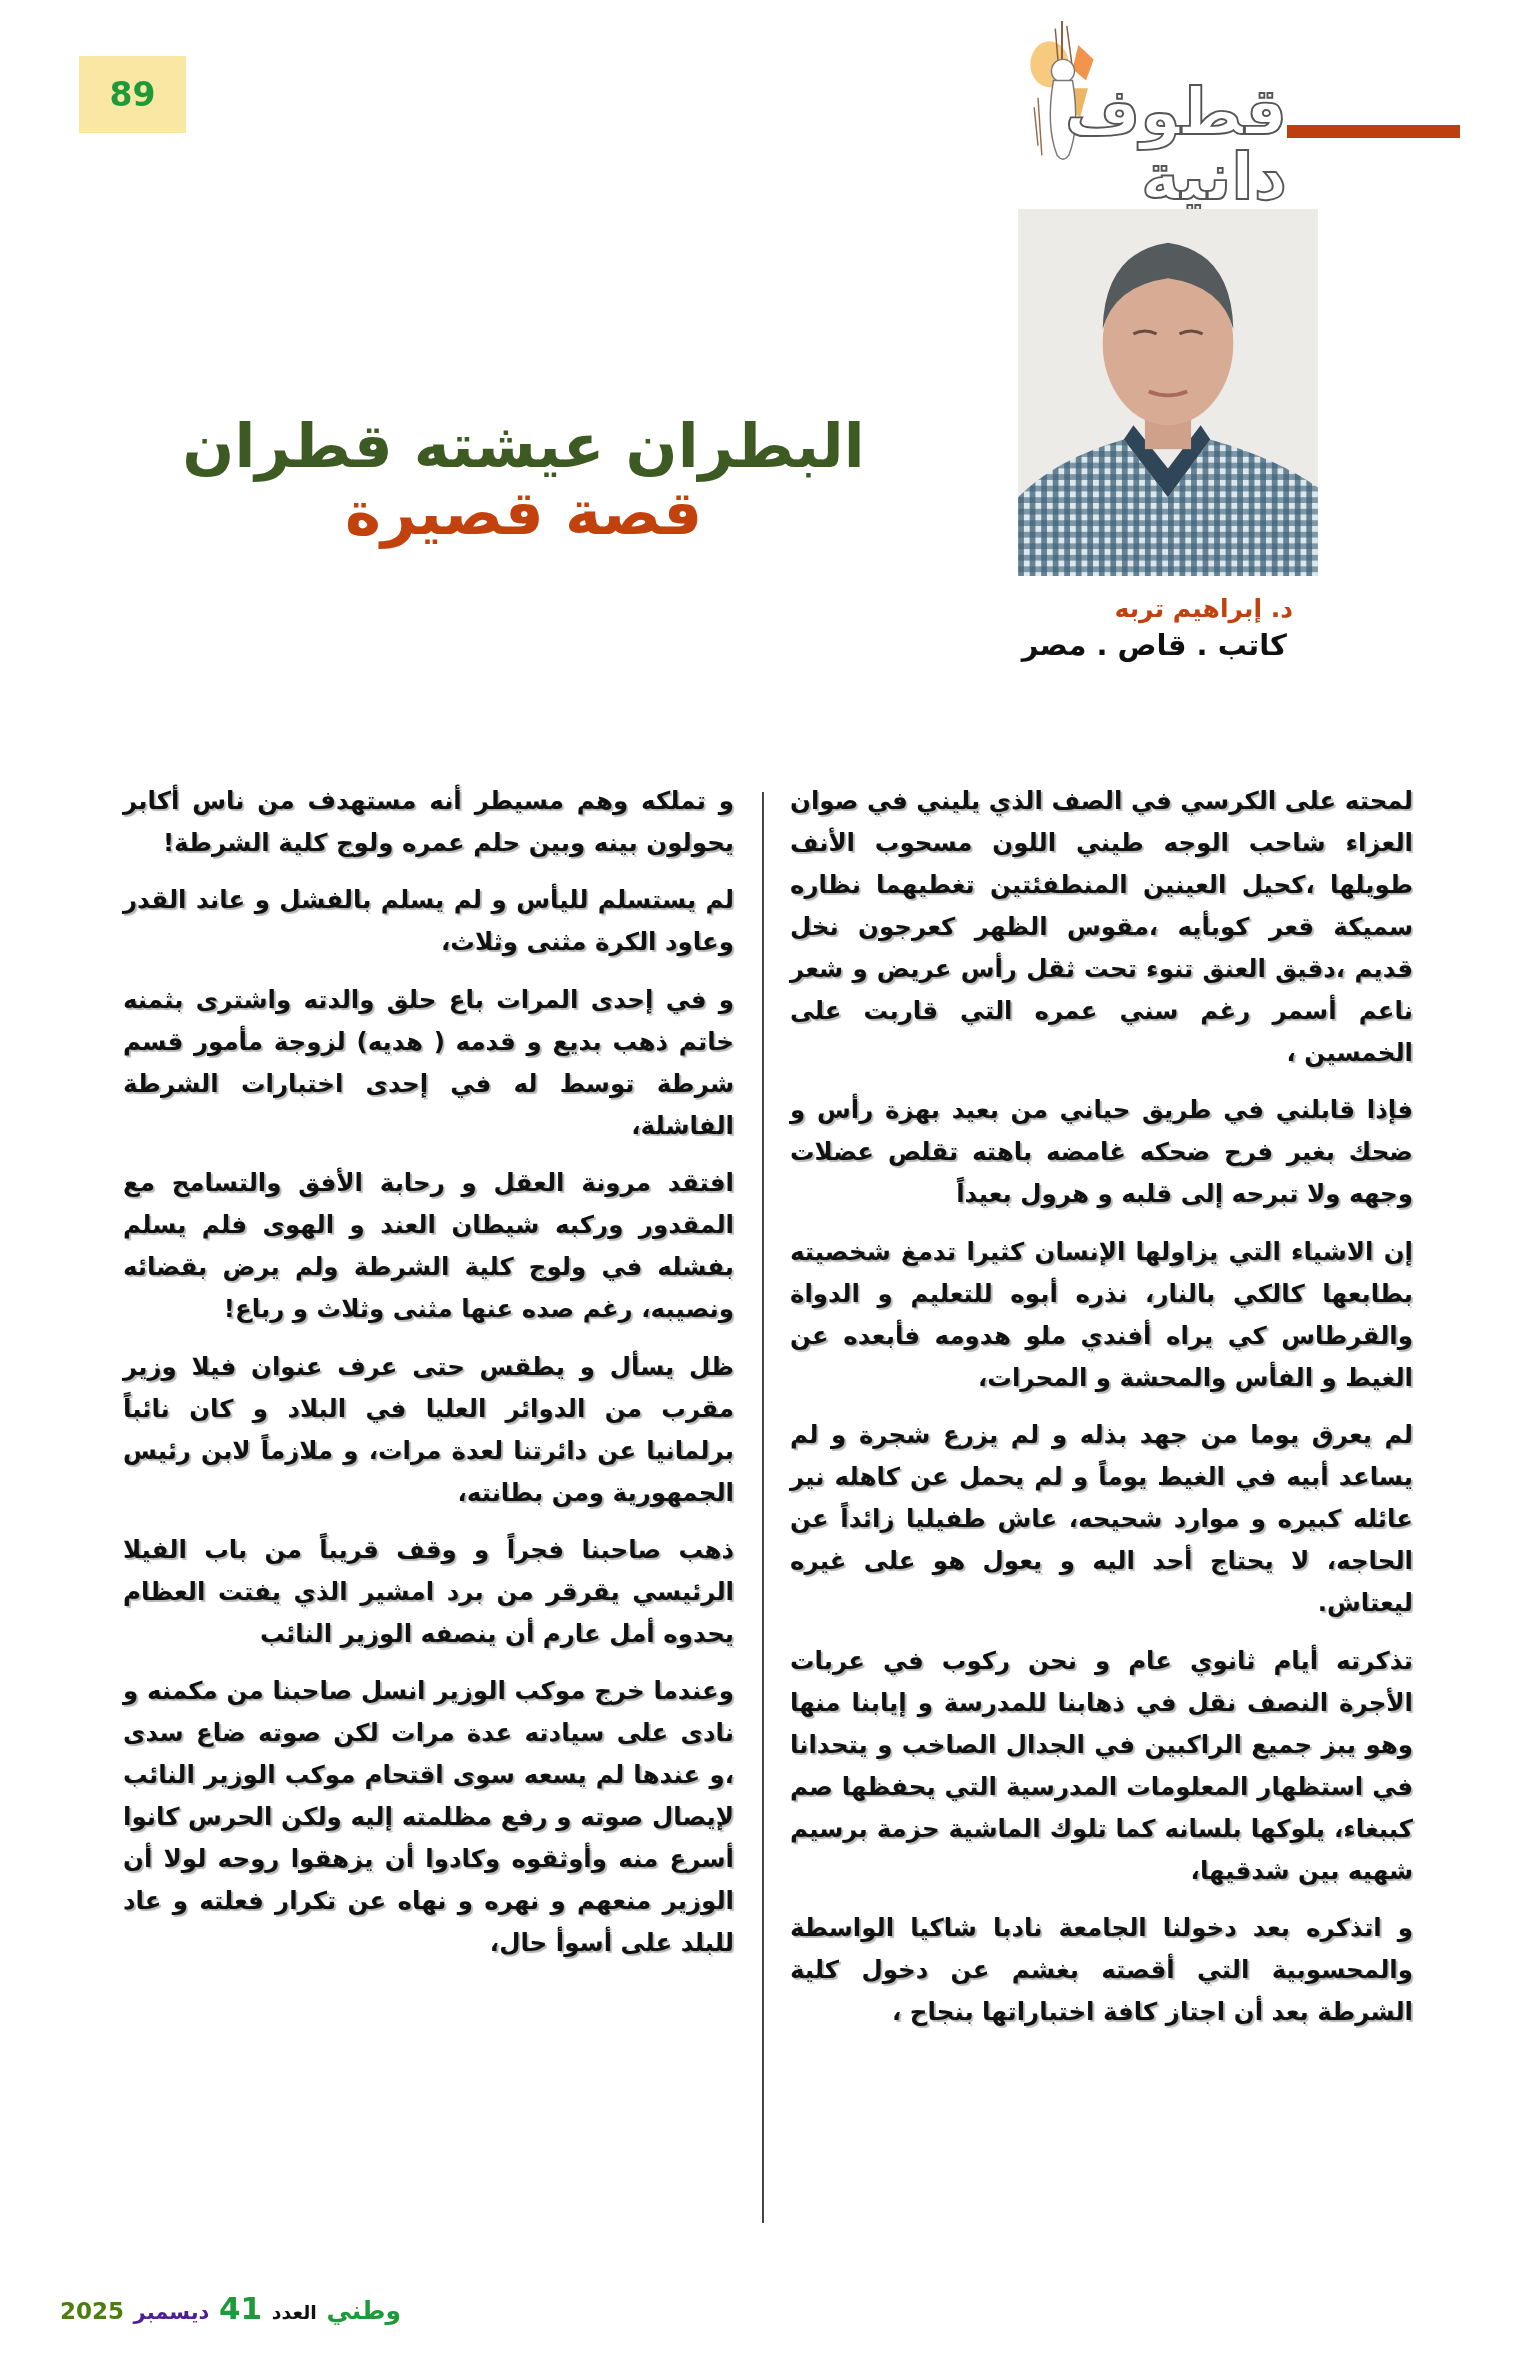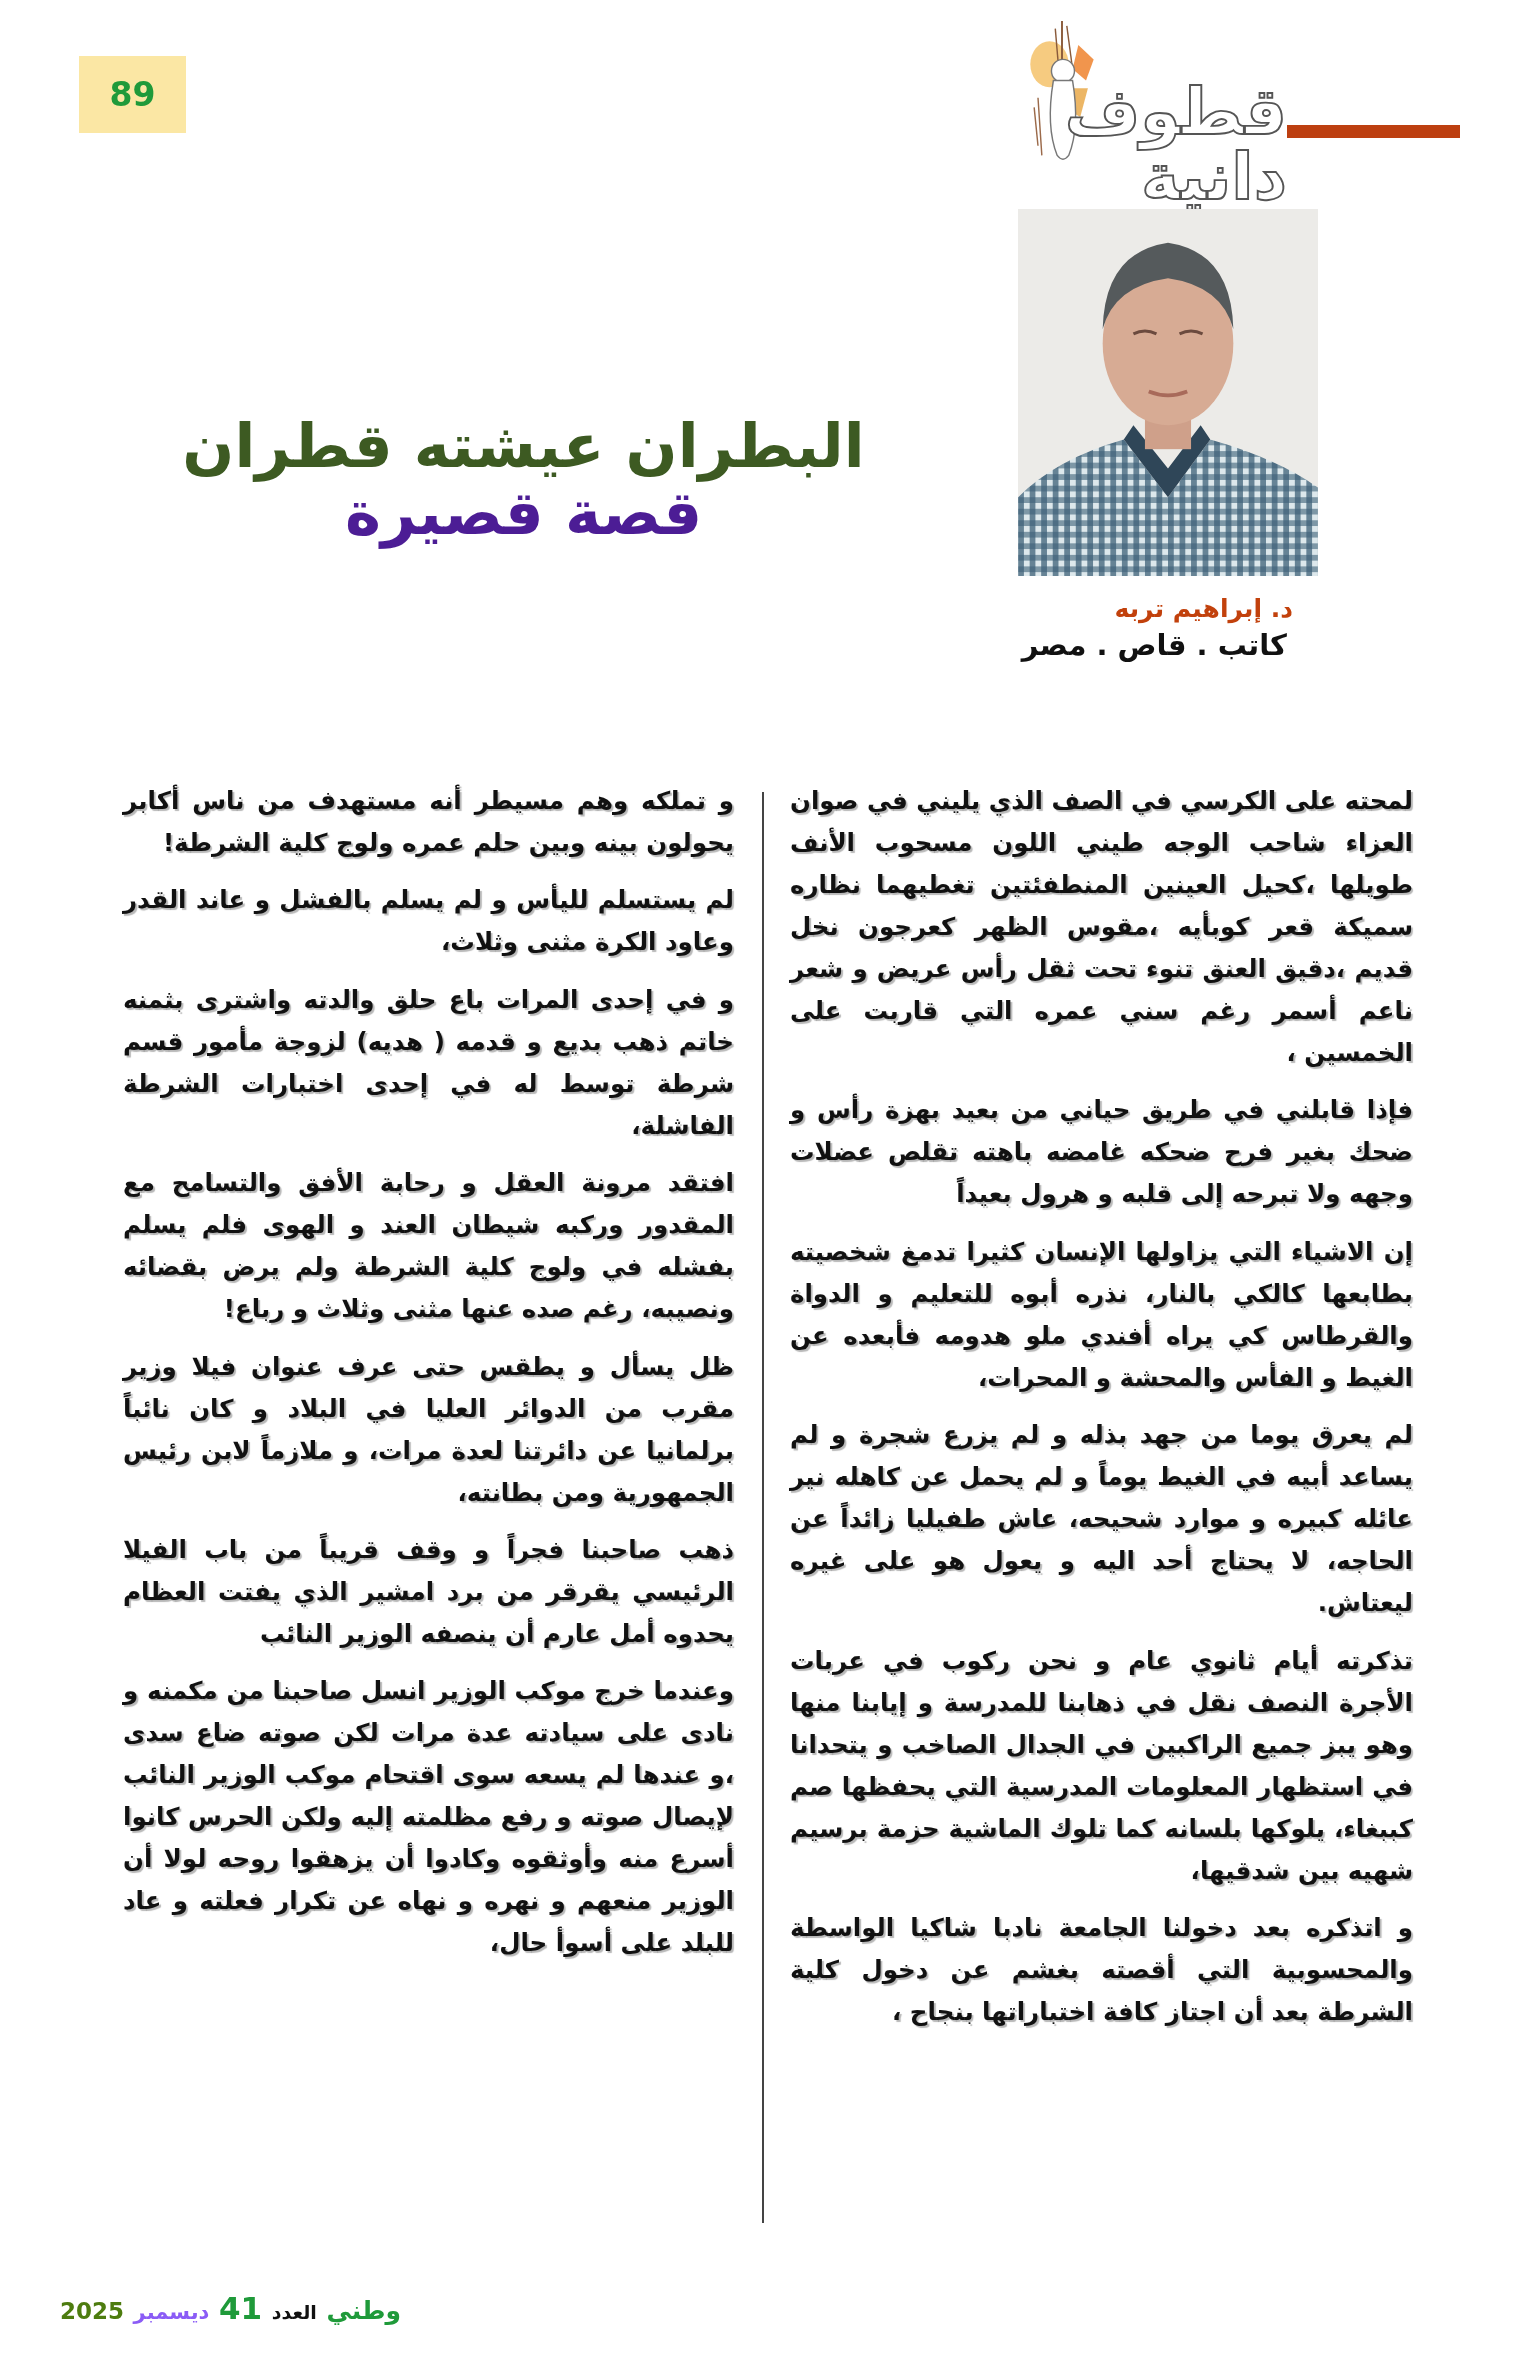"قصة قصيرة" .headline-sub { color: #4c1d95 -> #c2410c }
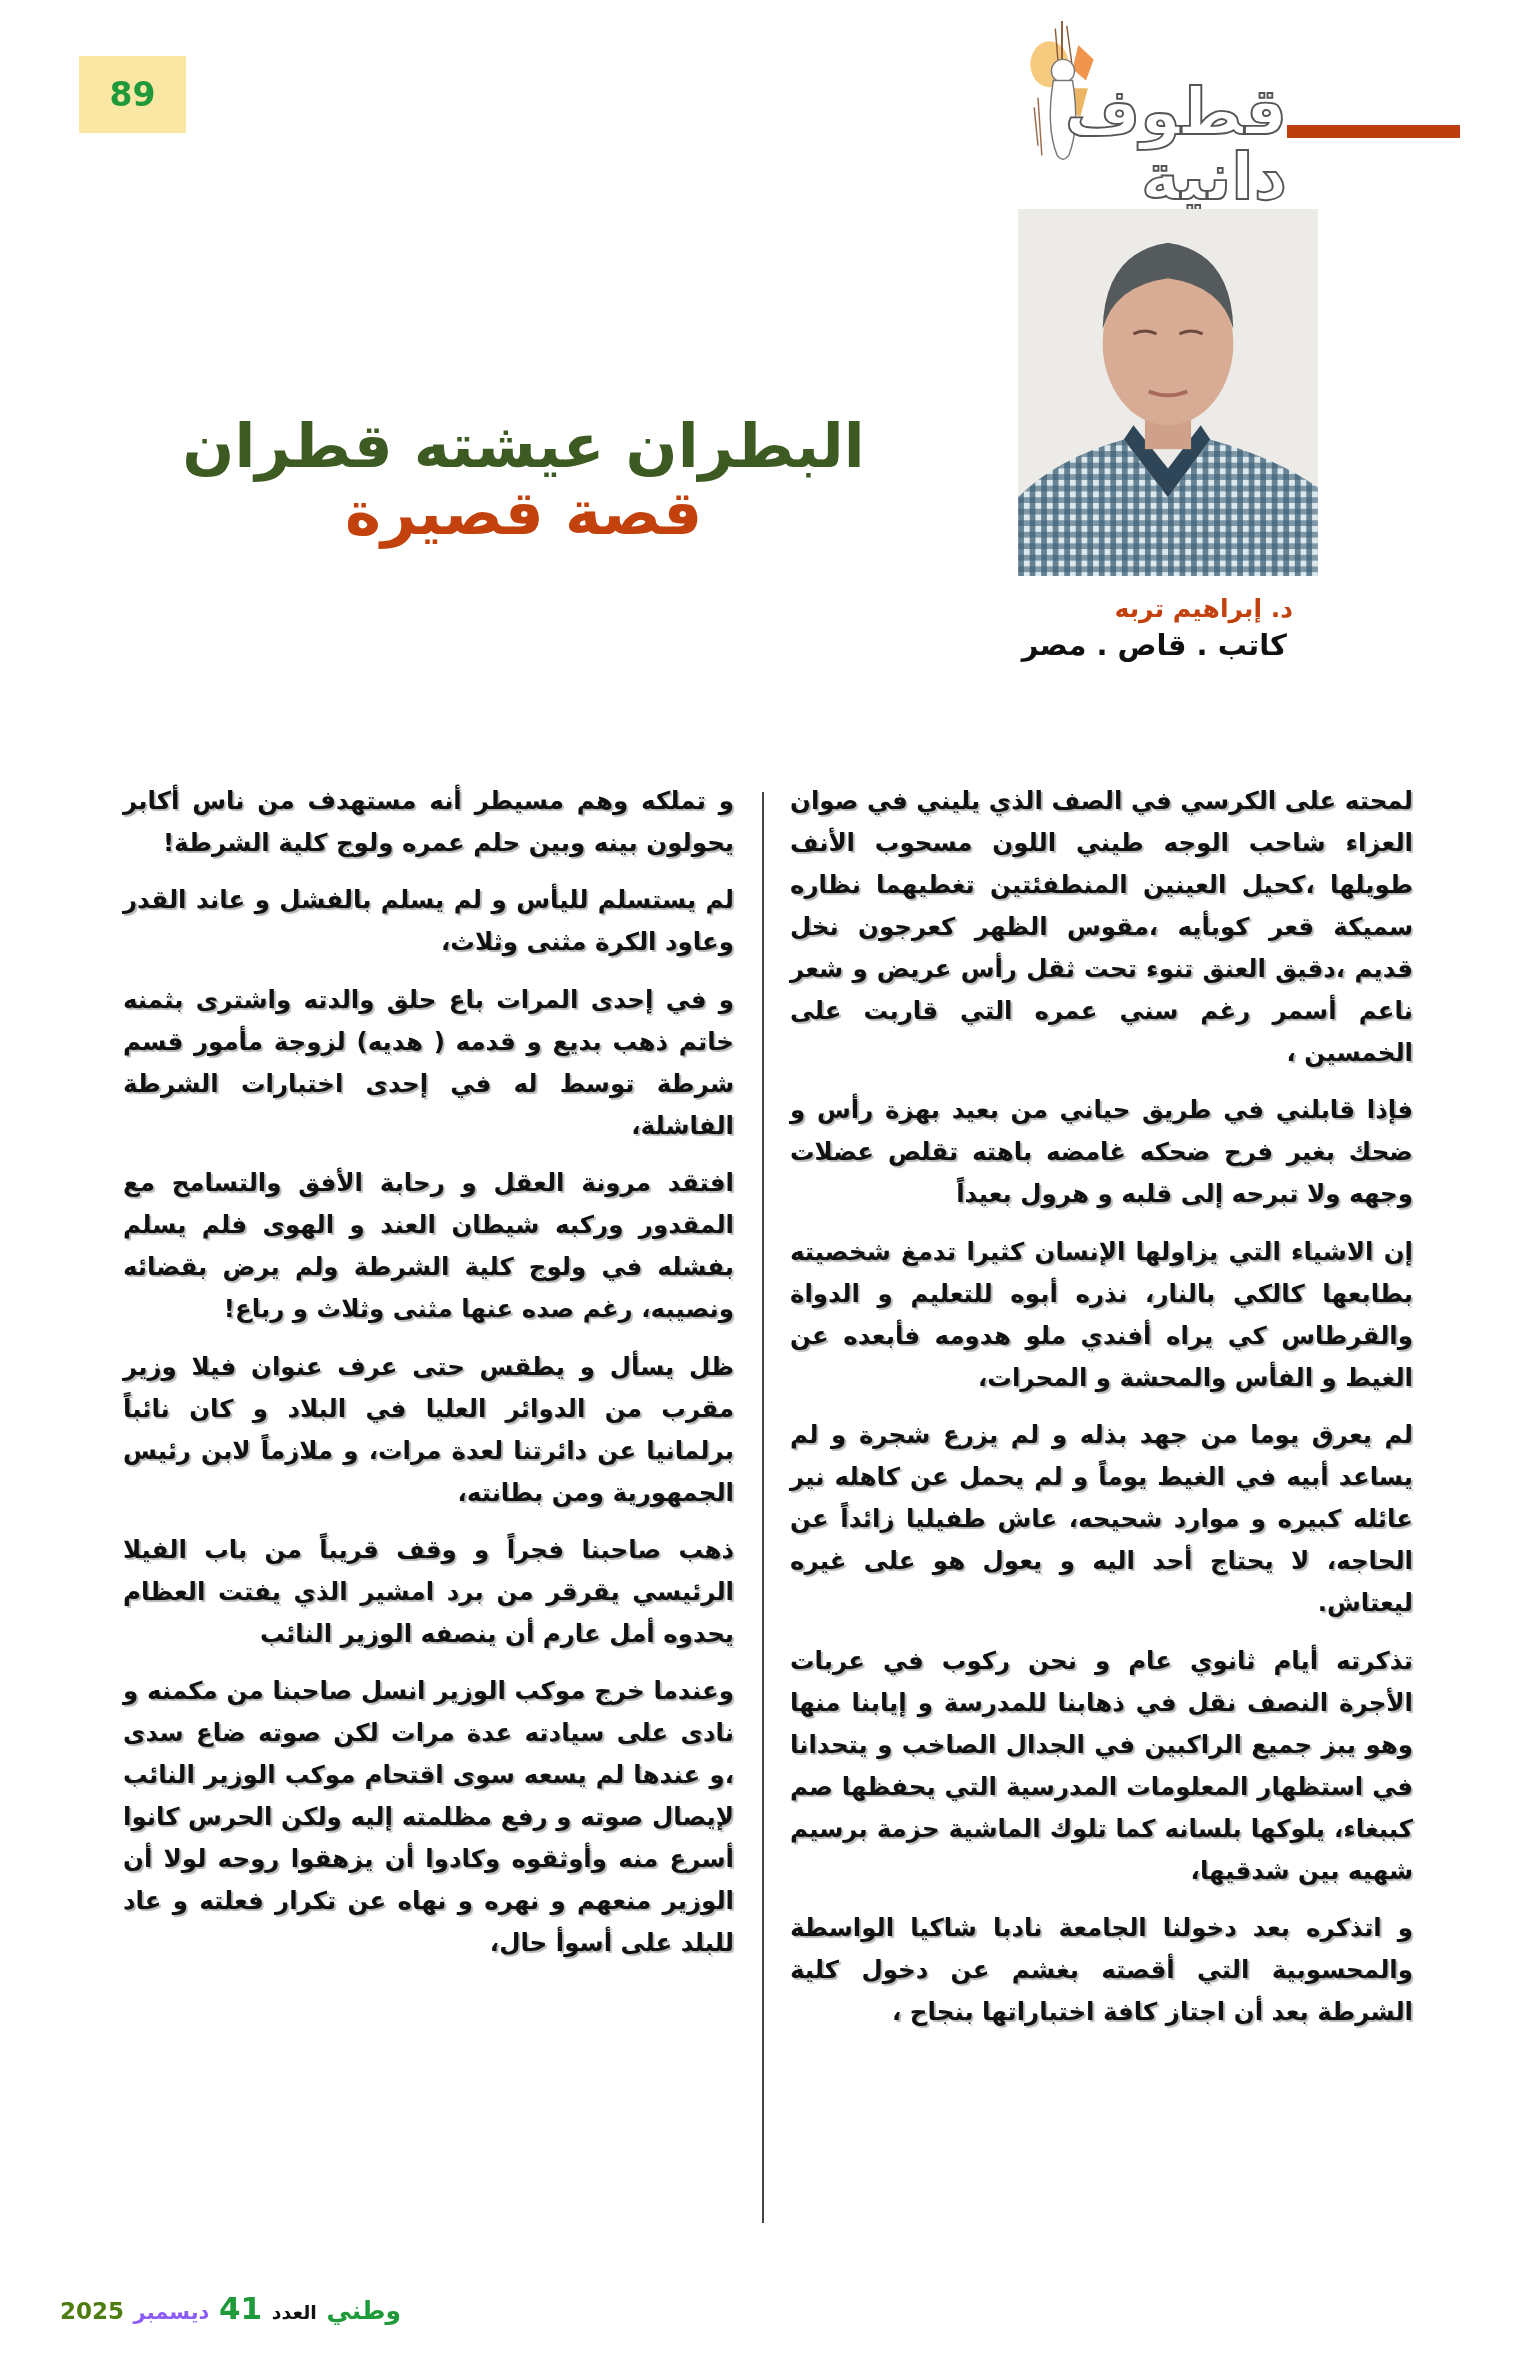"ديسمبر" .footer .month { color: #8b5cf6 -> #4c1d95 }
